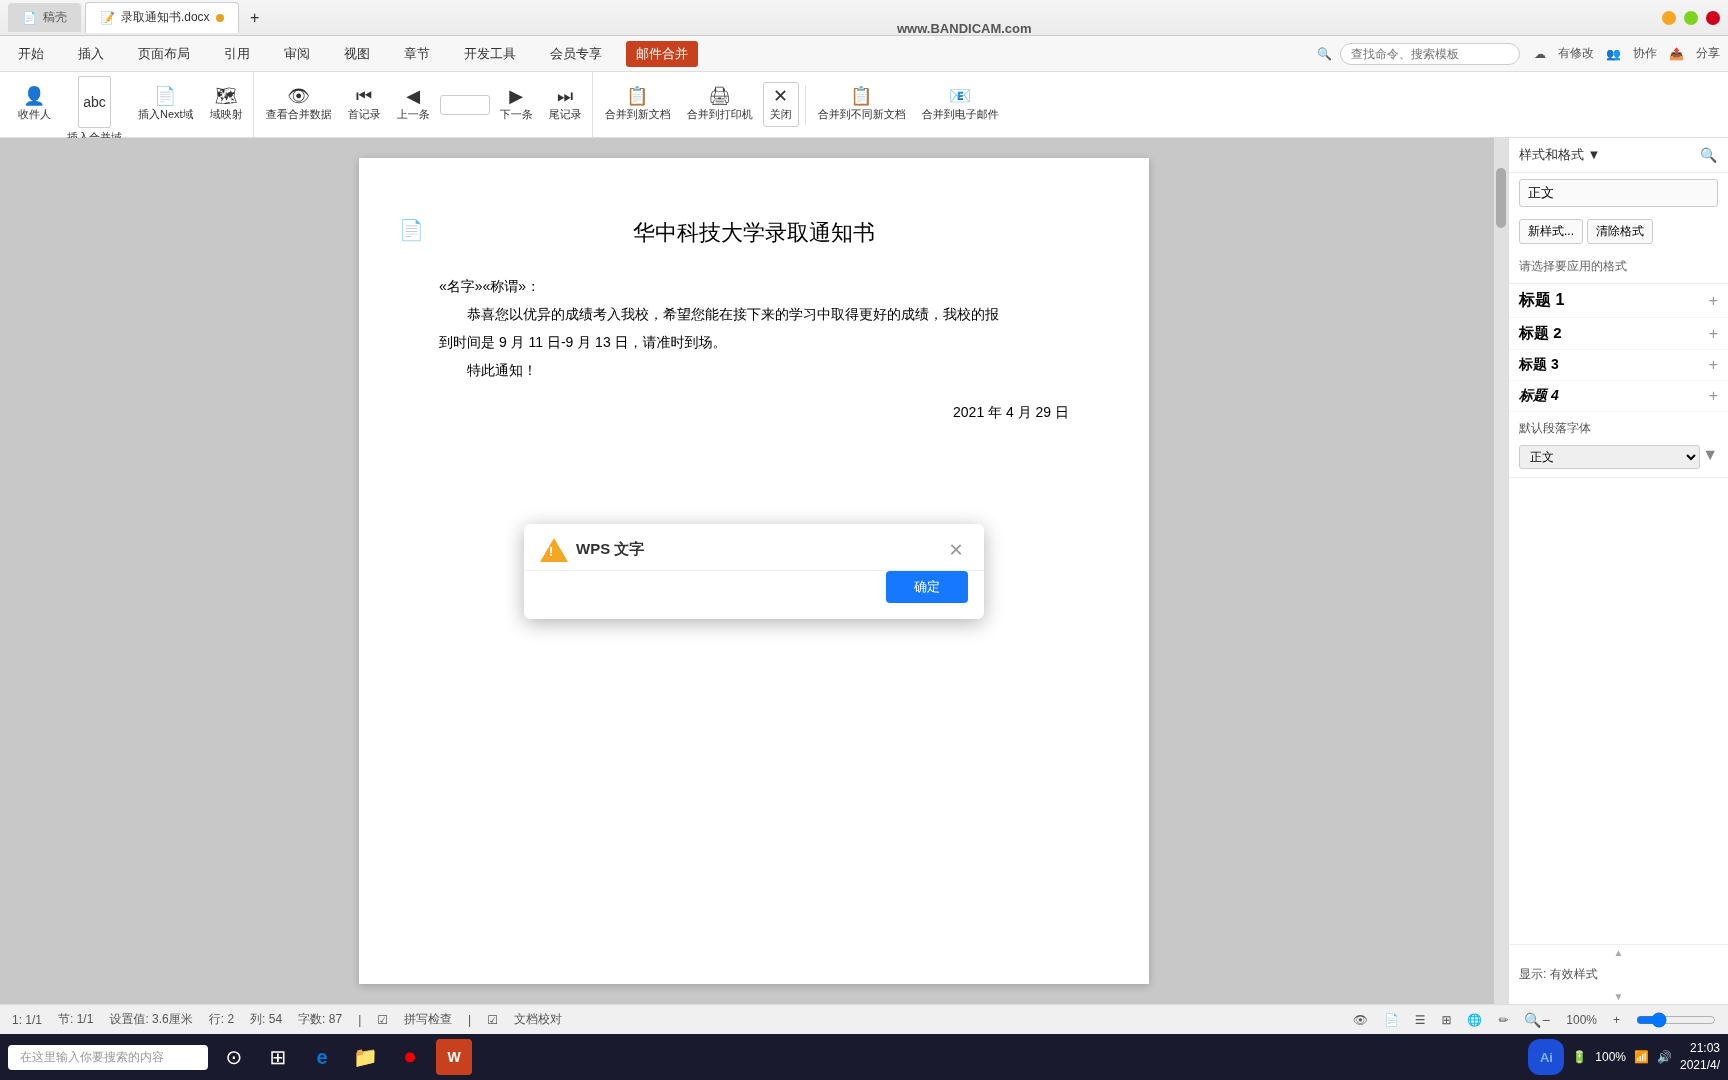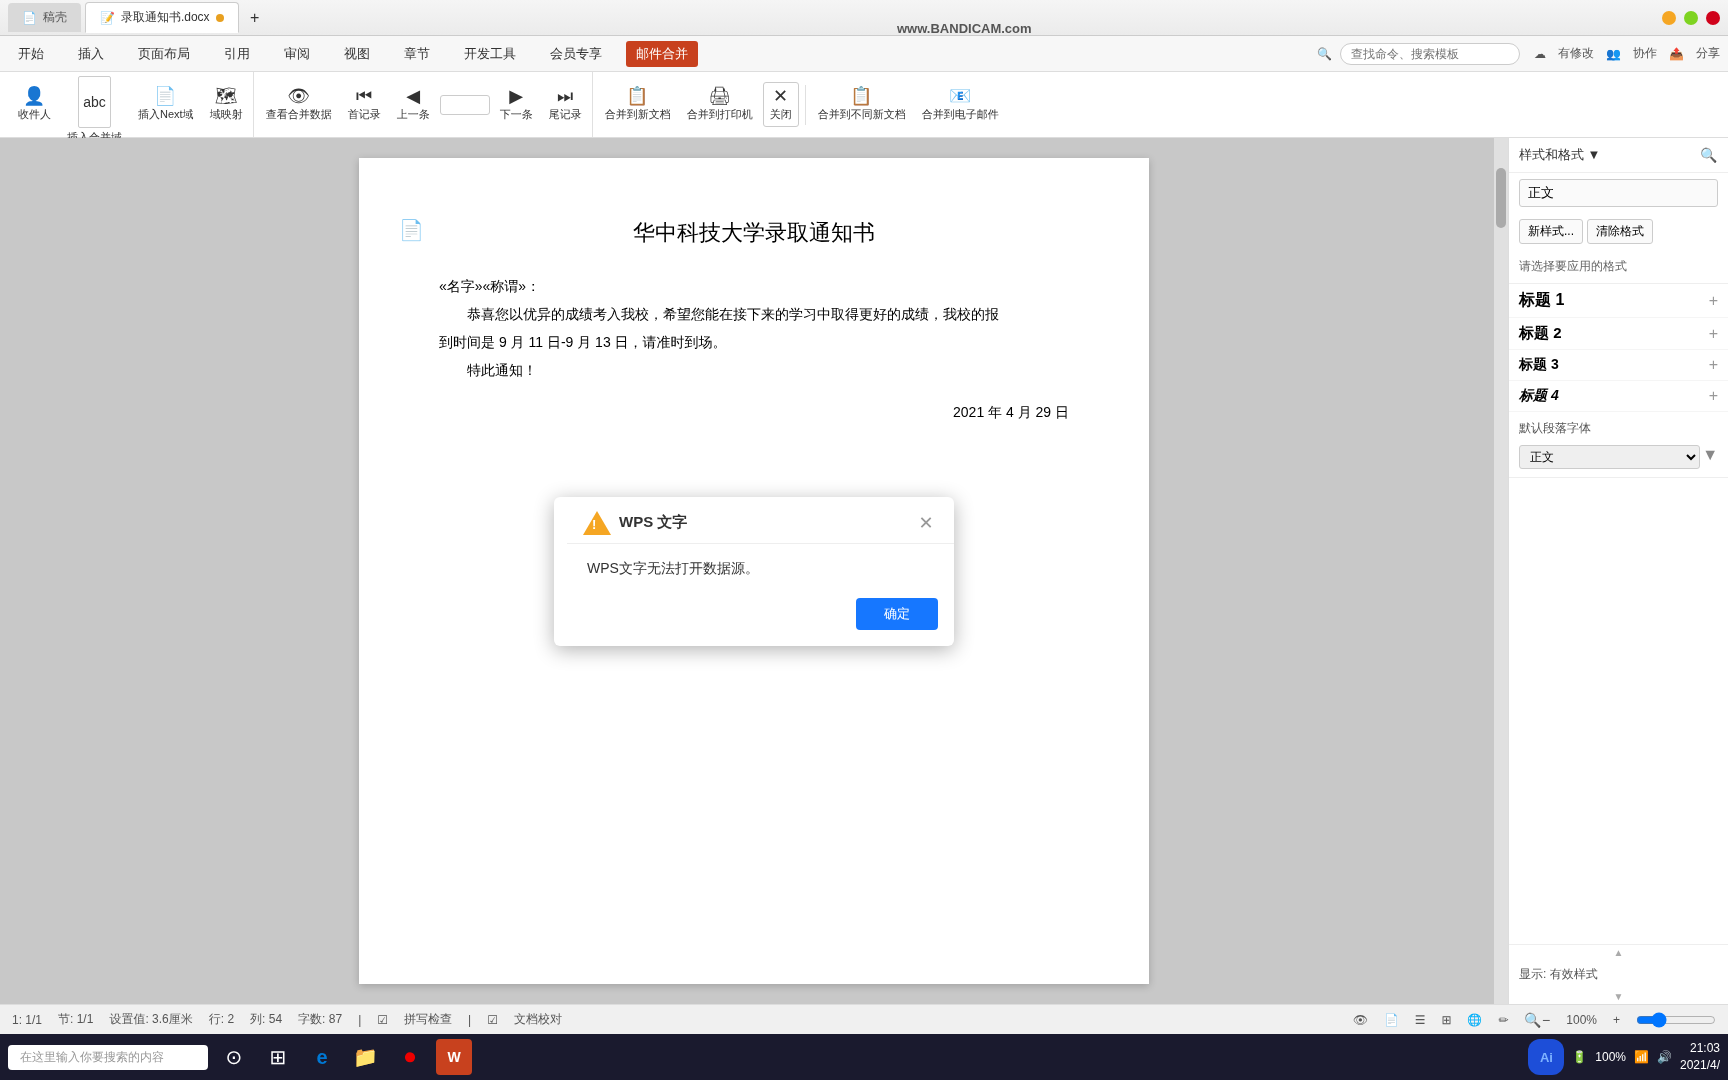"WPS 文字" .dialog { padding-left: 13px -> none; width: 400px -> 460px }
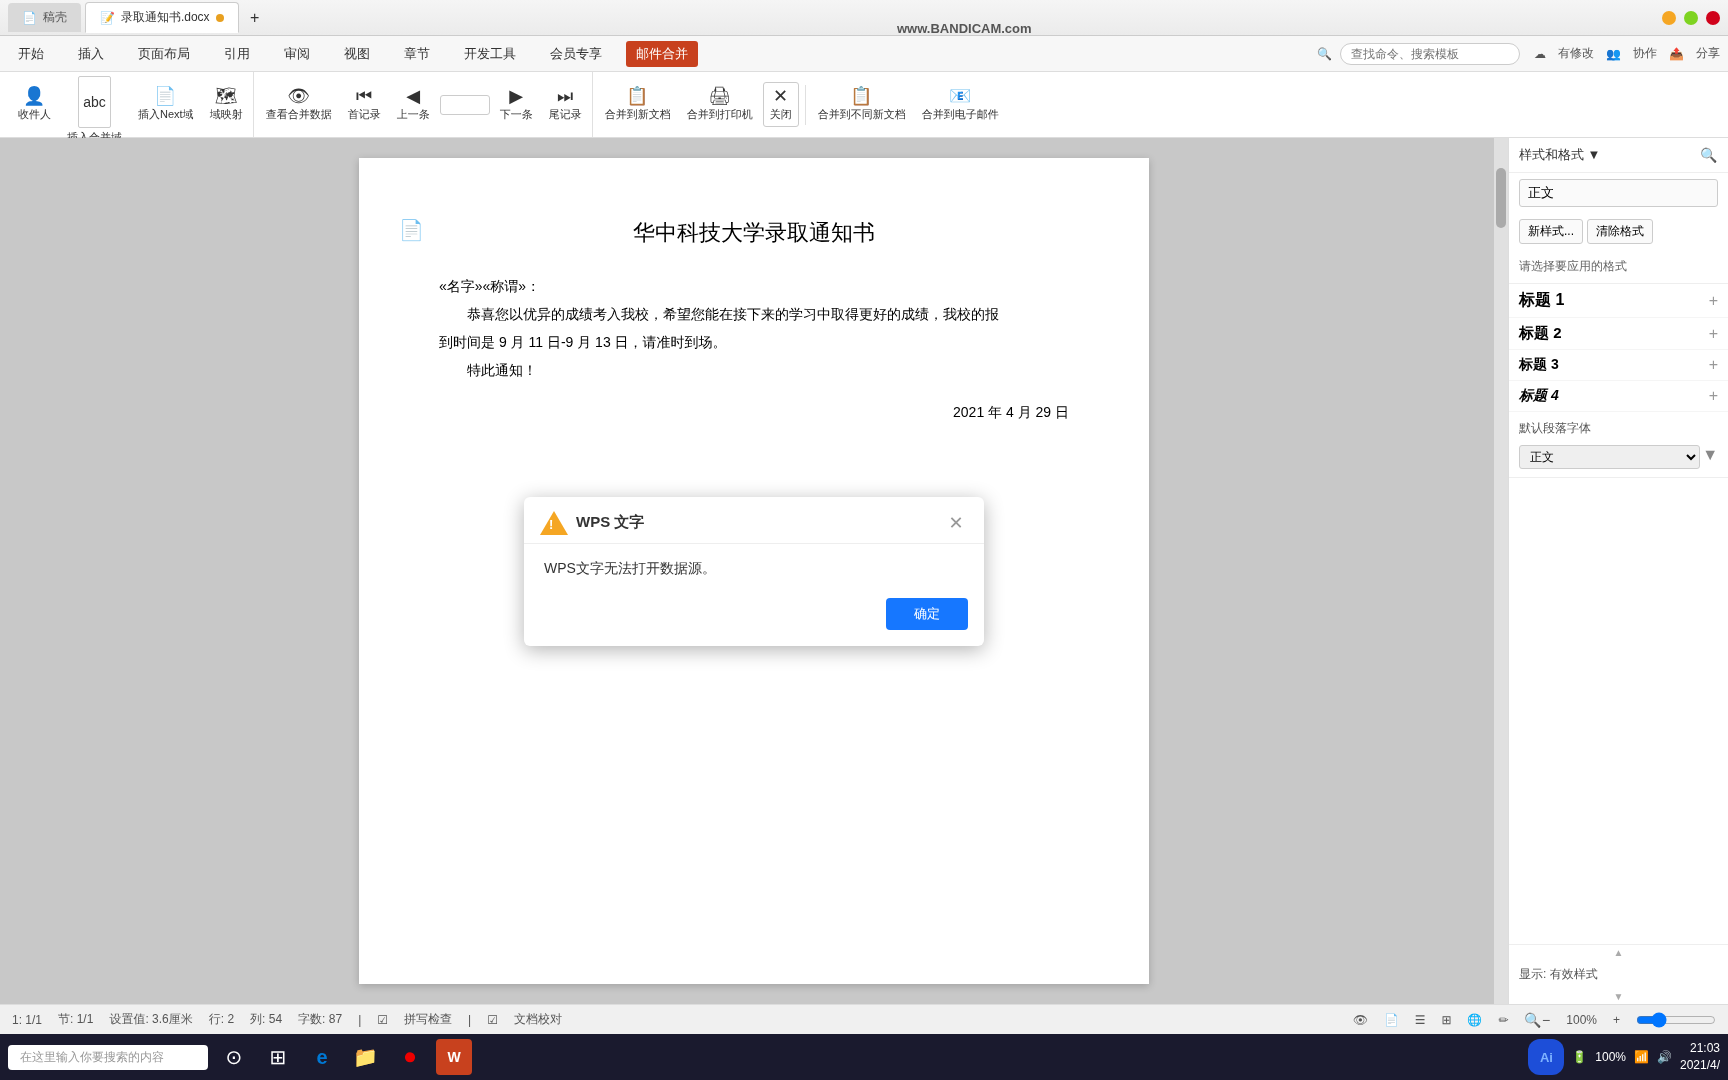"WPS文字无法打开数据源。" div.dialog-body { html: <div> <span>WPS文字无法打开数据源。</span> </div> -> none }
